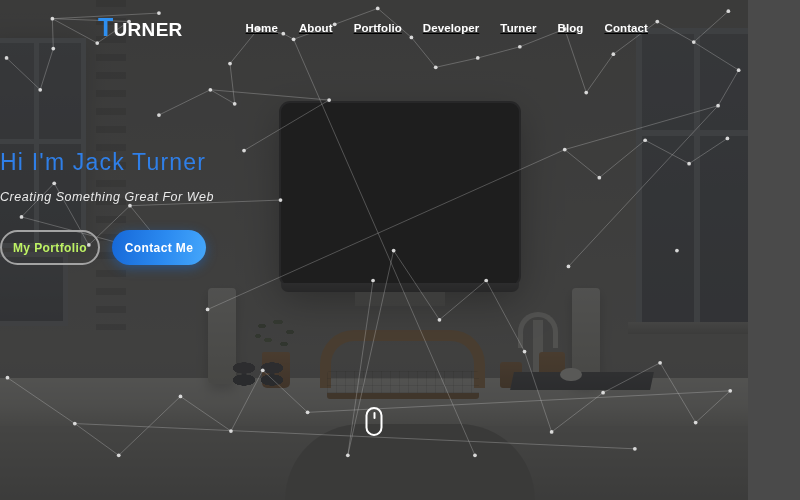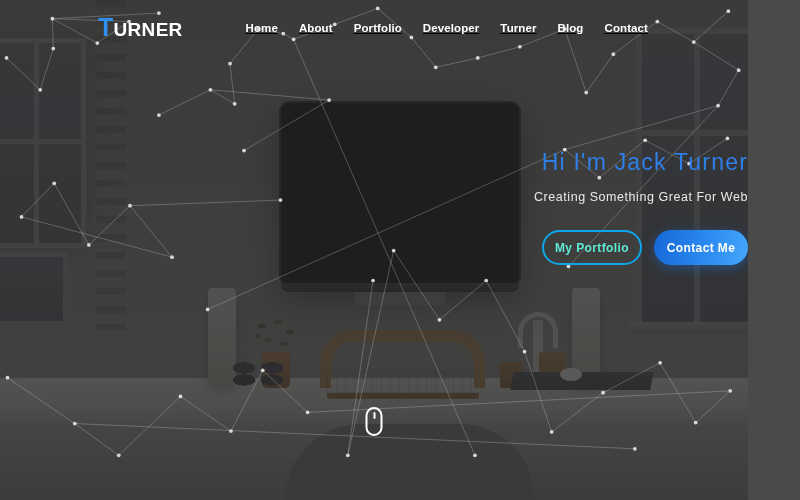"Hi I'm Jack Turner" .hero { align-items: flex-end -> flex-start }
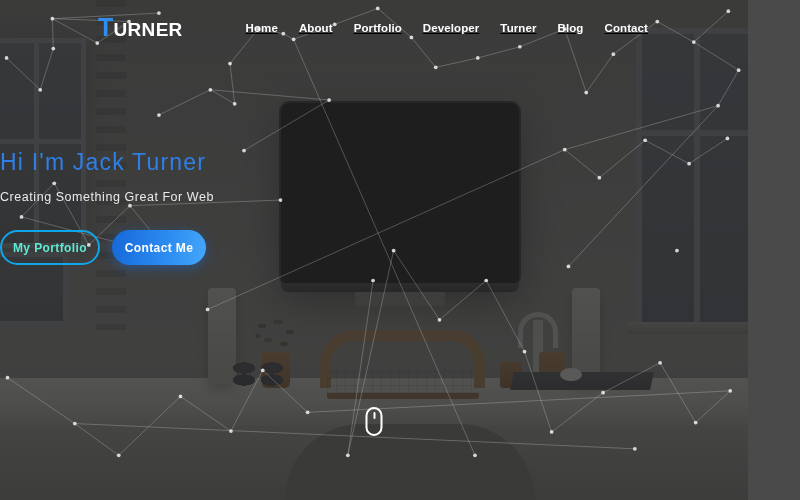"Creating Something Great For Web" .hero-sub { font-style: none -> italic }
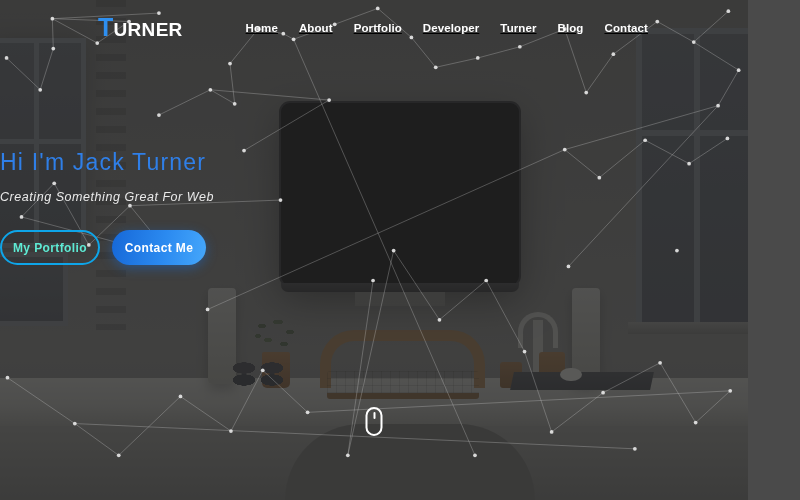"My Portfolio" .btn-outline { border: 2px solid #0ea5e9 -> 2px solid #a3a3a3; color: #5eead4 -> #bef264 }
